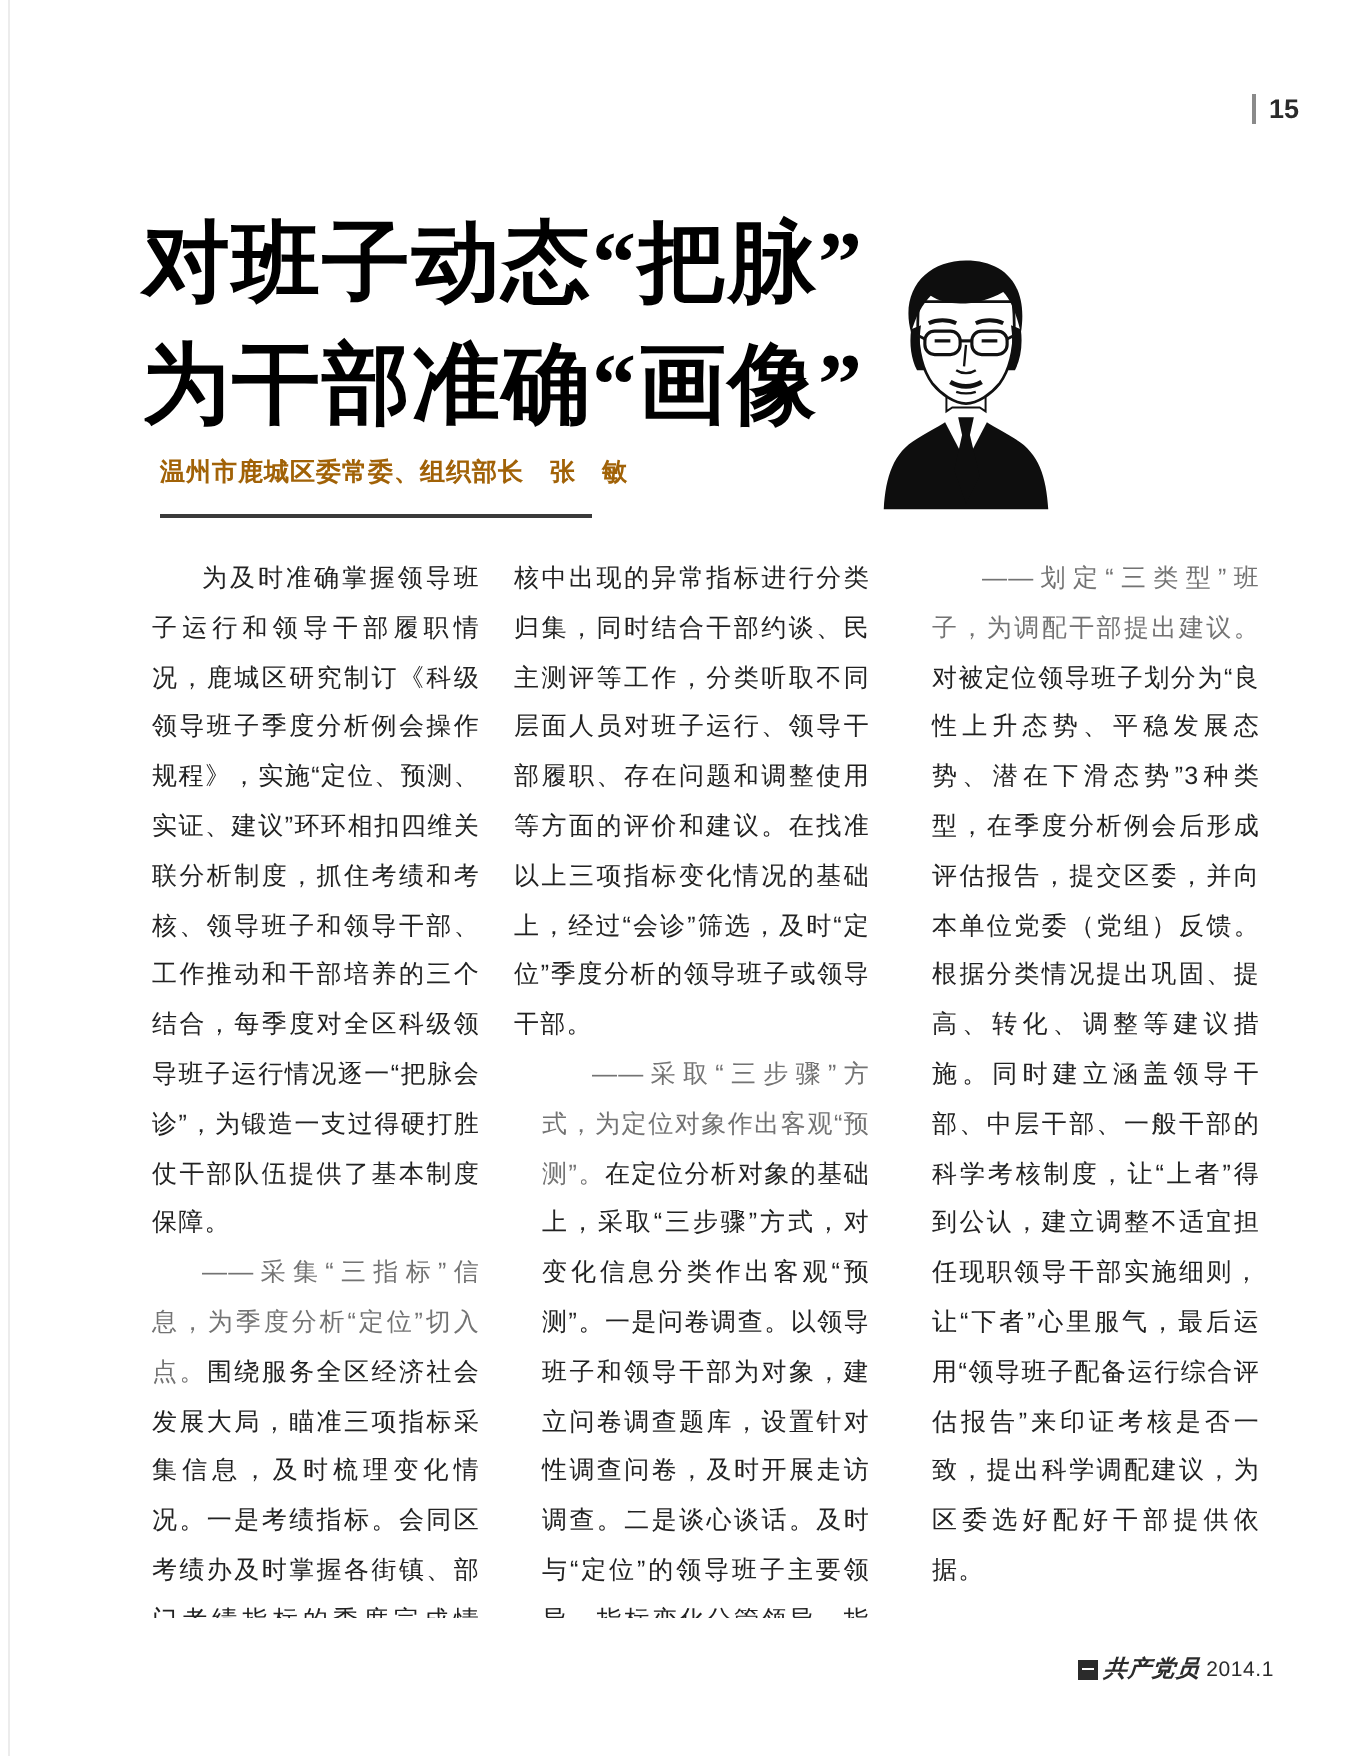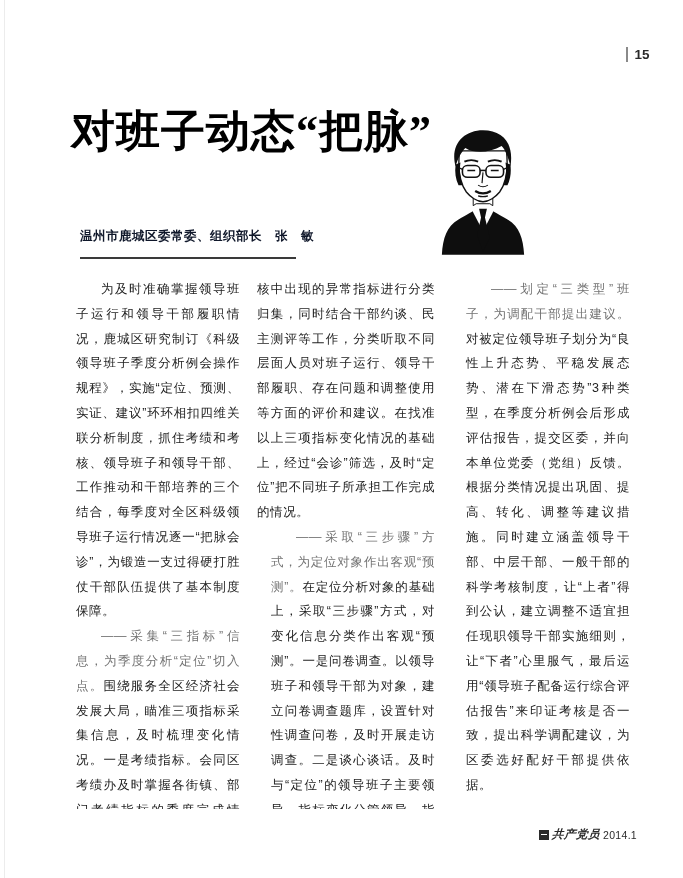"为干部准确“画像”" div { html: none -> <div>为干部准确“画像”</div> }
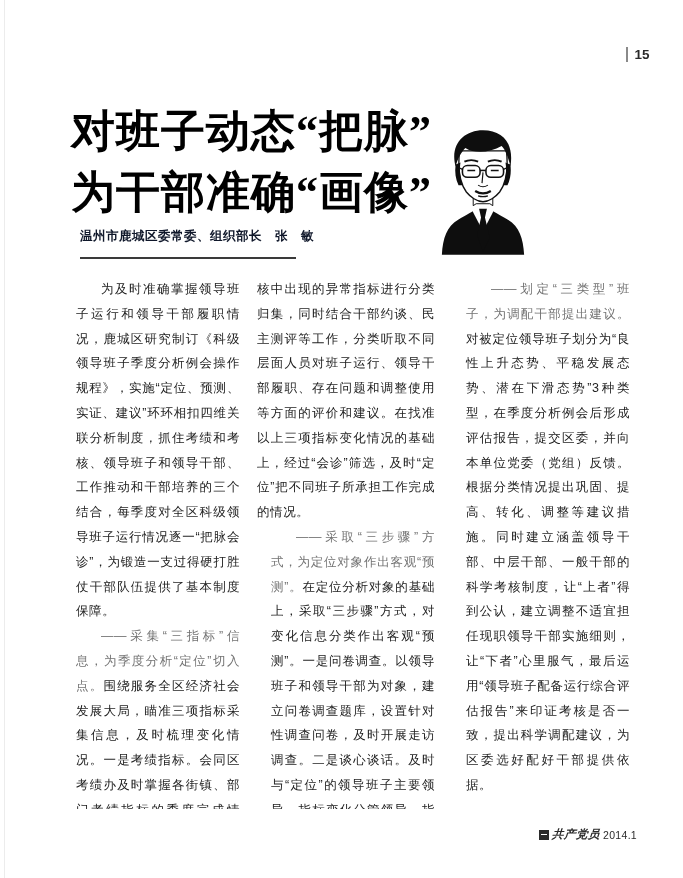"温州市鹿城区委常委、组织部长 张 敏" .byline { color: #0f172a -> #a16207 }
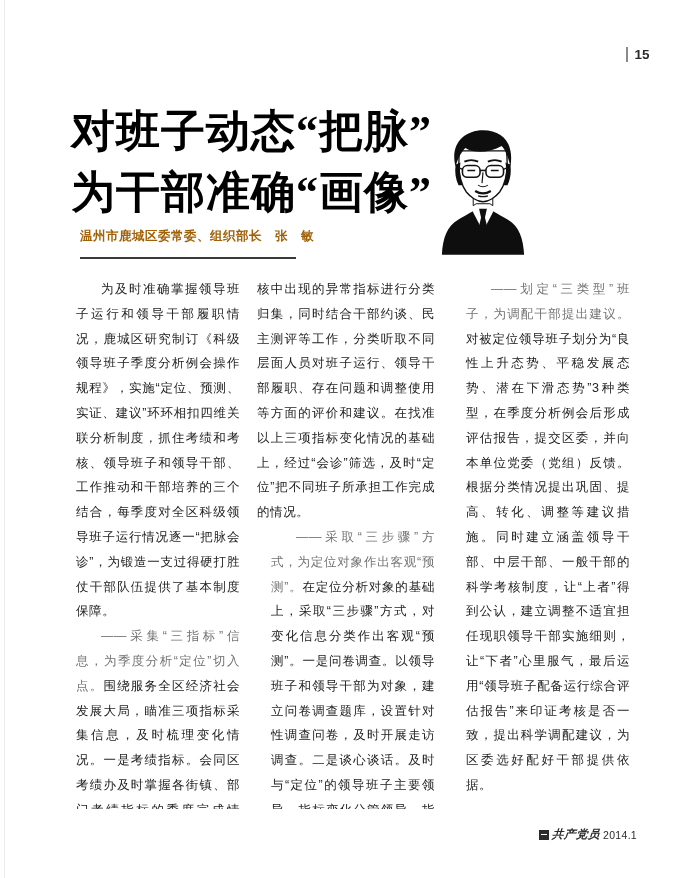"核中出现的异常指标进行分类归集，同时结合干部约谈、民主测评等工作，分类听取不同层" p.para { text: 把不同班子所承担工作完成的情况 -> 季度分析的领导班子或领导干部 }
